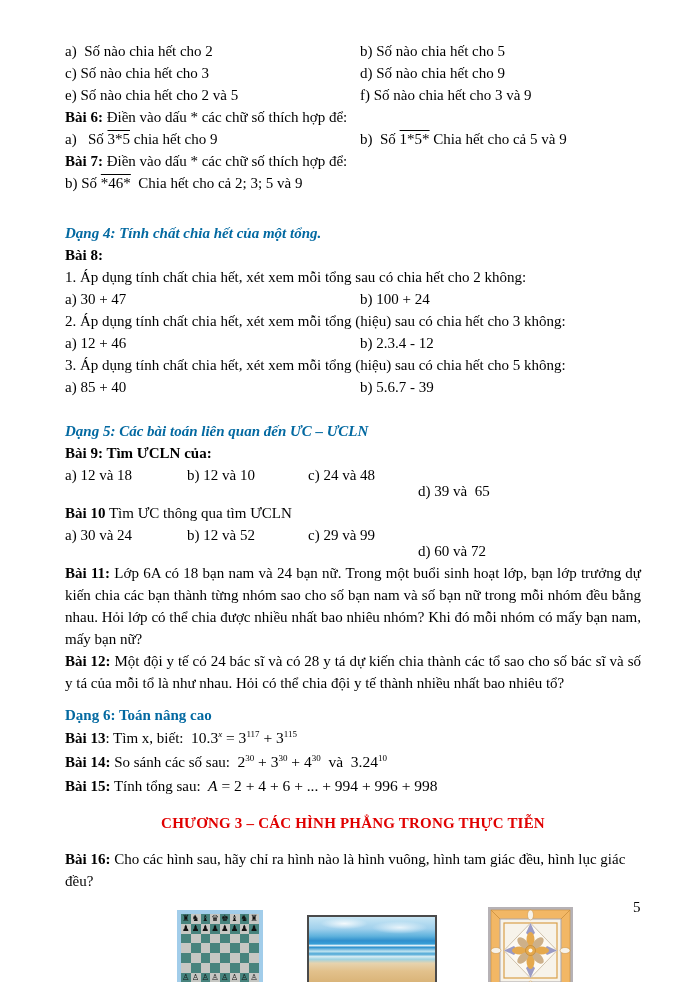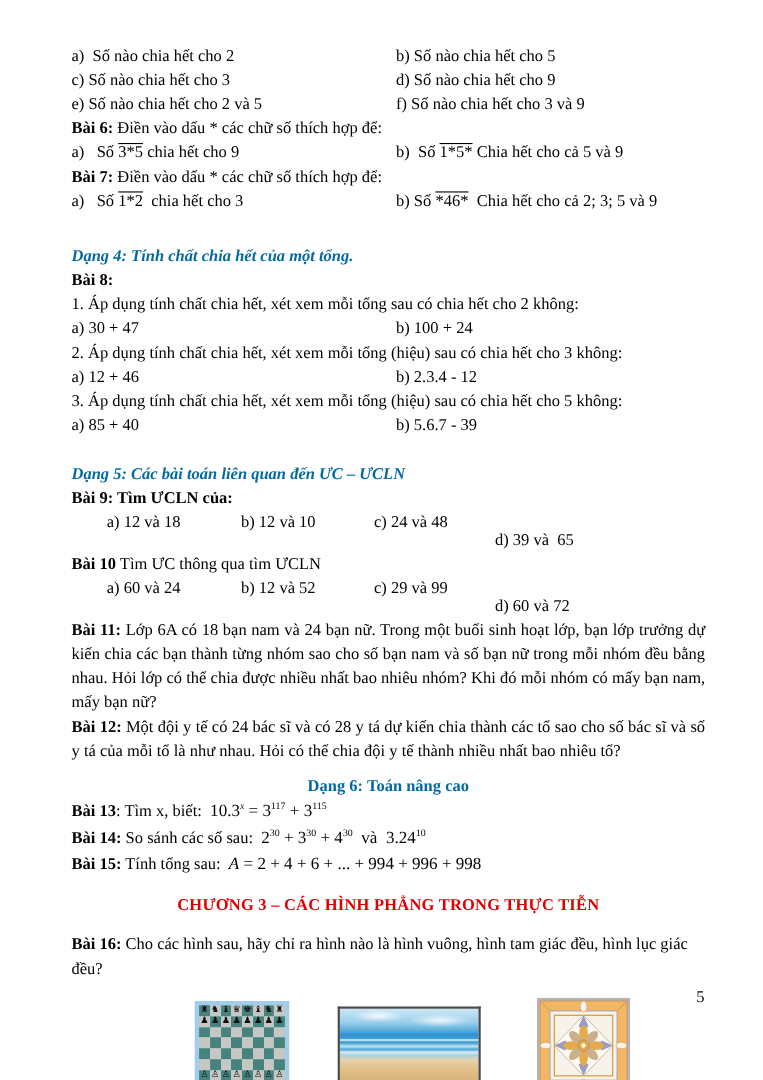"a) Số 1*2 chia hết" span.ca { html: <span><span>a) Số </span><span>1*2</span><span> chia hết cho 3</span></span> -> none }
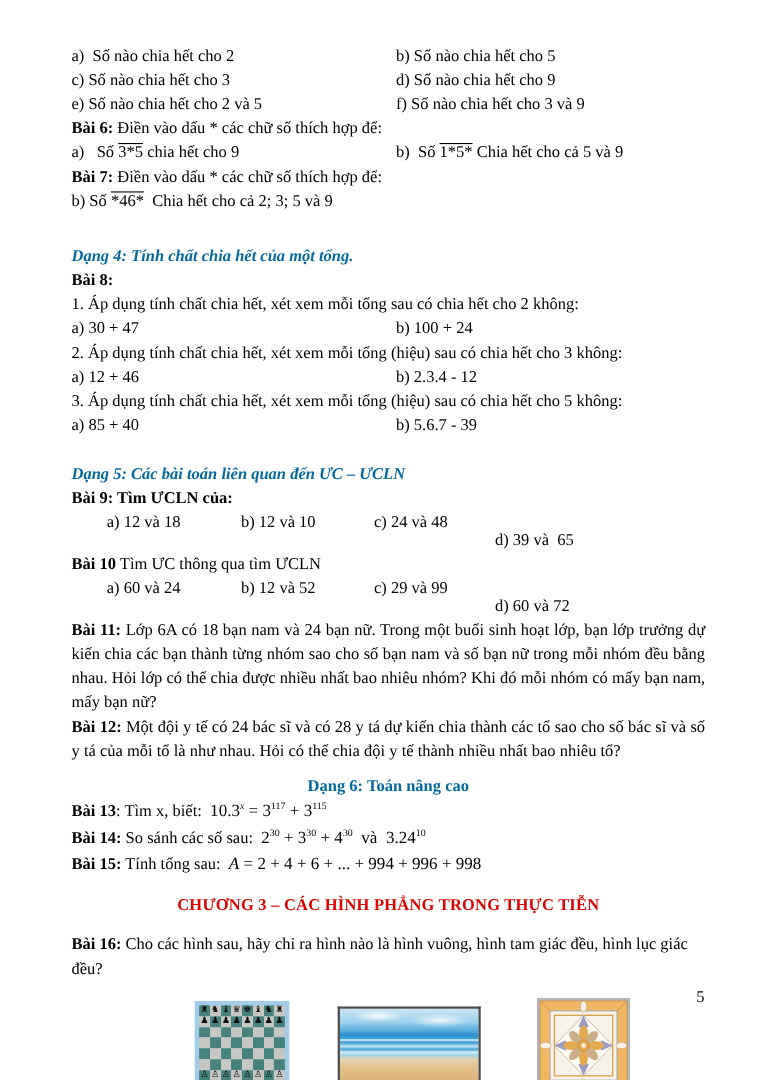"a) 12 và 18" .row4 .c1 { margin-left: 32px -> none }
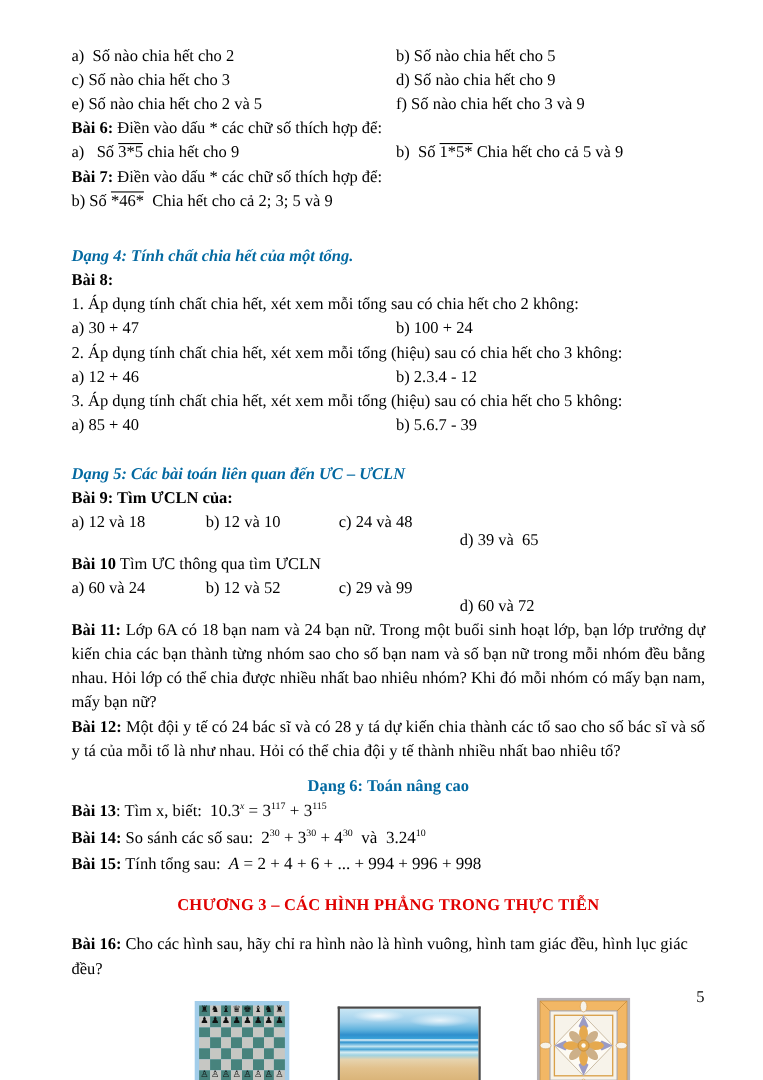"a) 60 và 24" span.c1 { text: 60 -> 30 }
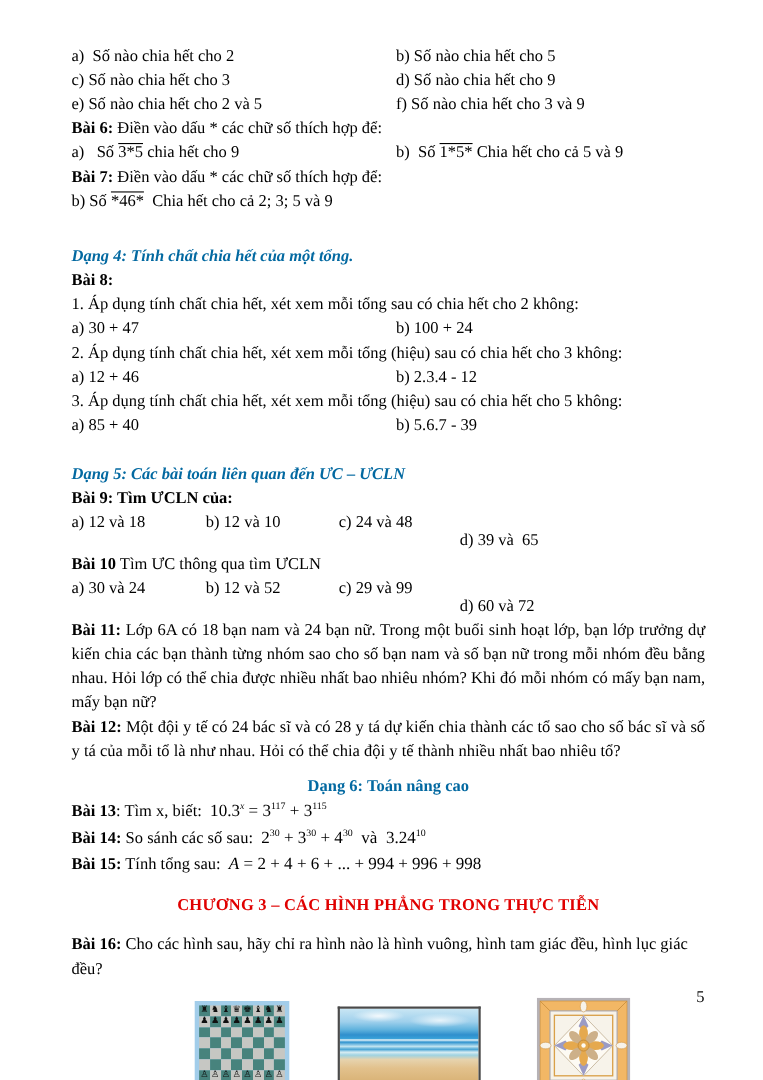"Dạng 6: Toán nâng cao" .dang.upright { text-align: center -> none }
